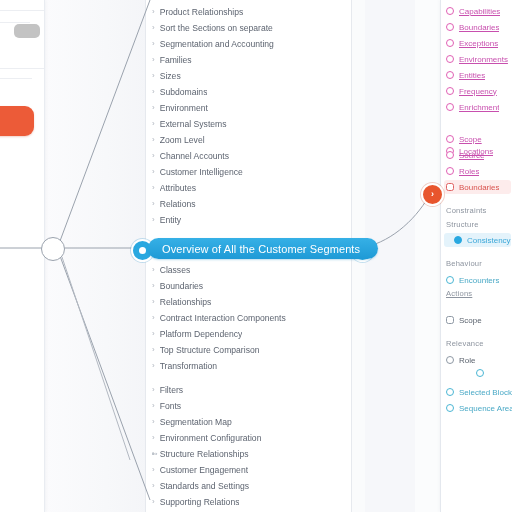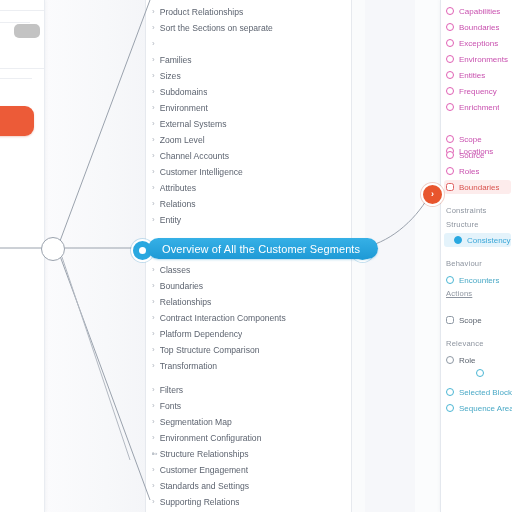"Capabilities" .f-row.pink .lbl { text-decoration: none -> underline }
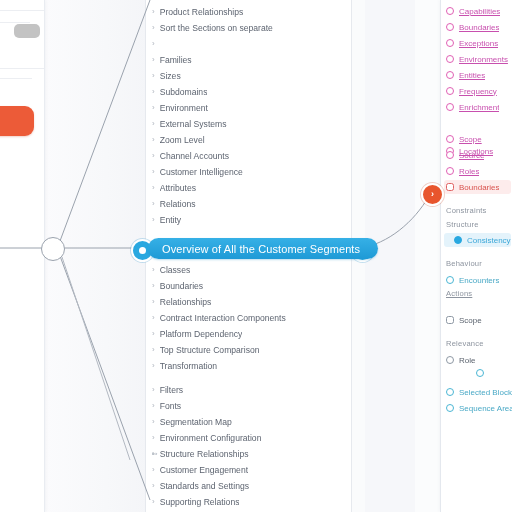"Segmentation and Accounting" span.txt { html: none -> <span>Segmentation and Accounting</span> }
